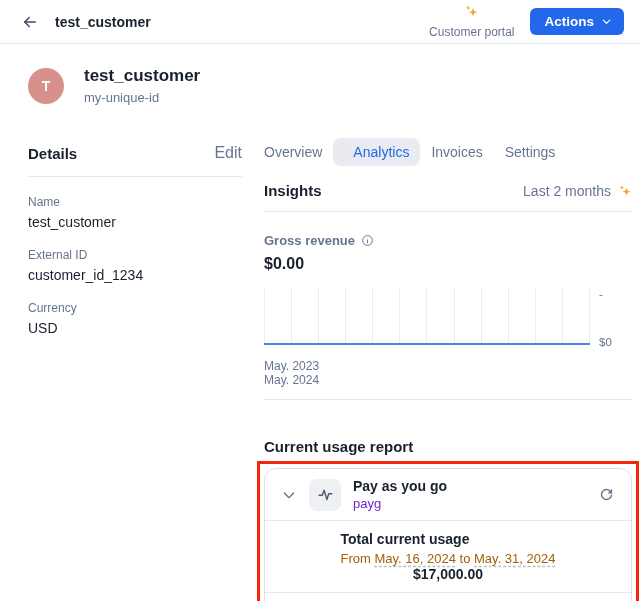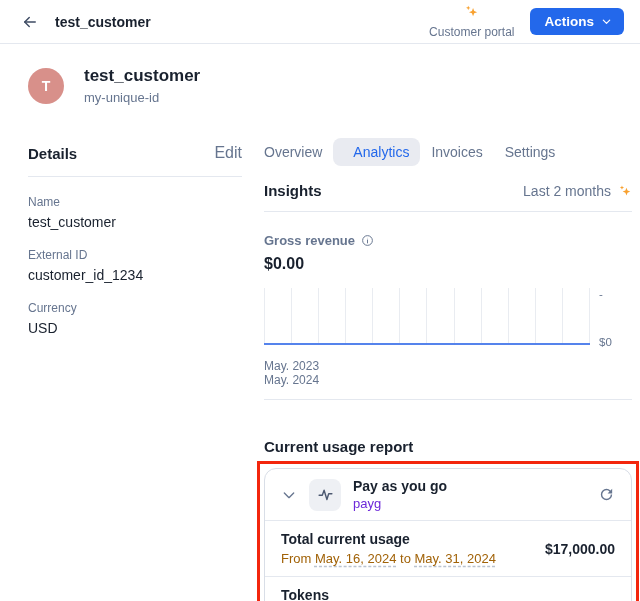"Total current usage" .card-row { flex-direction: none -> column }
